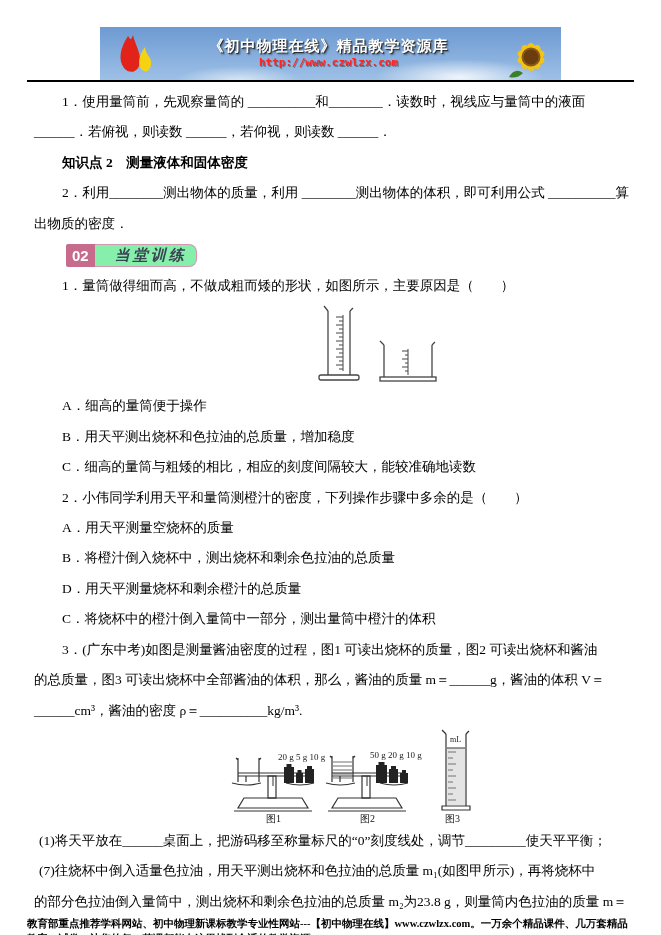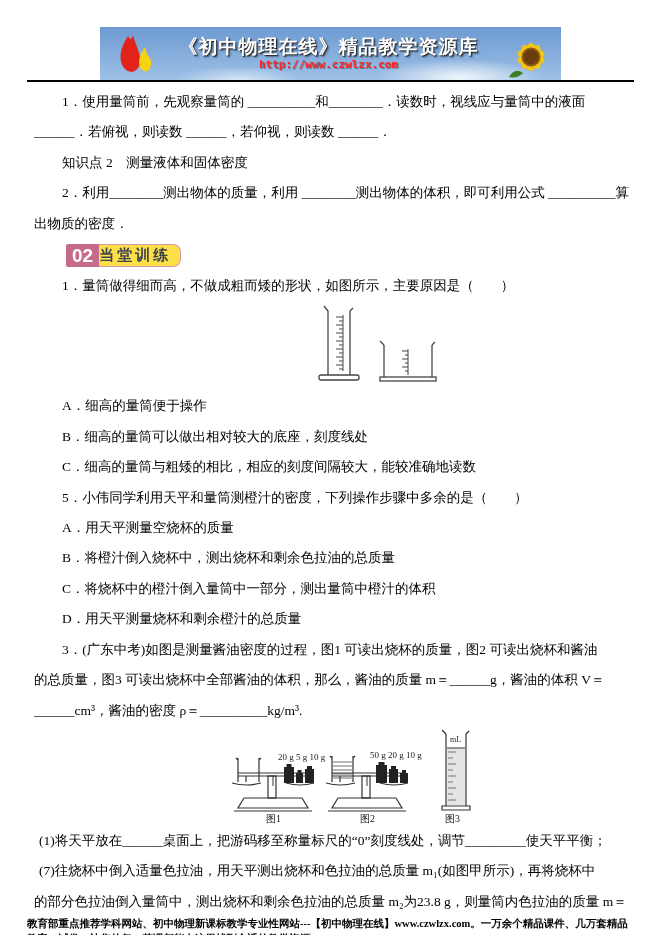"《初中物理在线》精品教学资源库" .banner-title { font-size: 19px -> 15px }
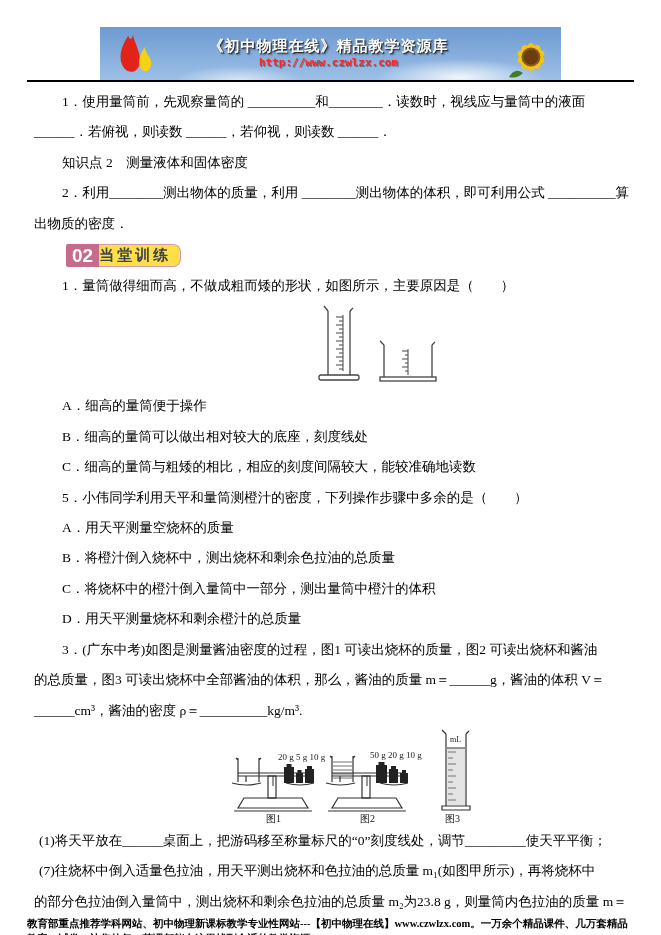"知识点 2 测量液体和固体密度" p.bold { font-weight: normal -> bold }
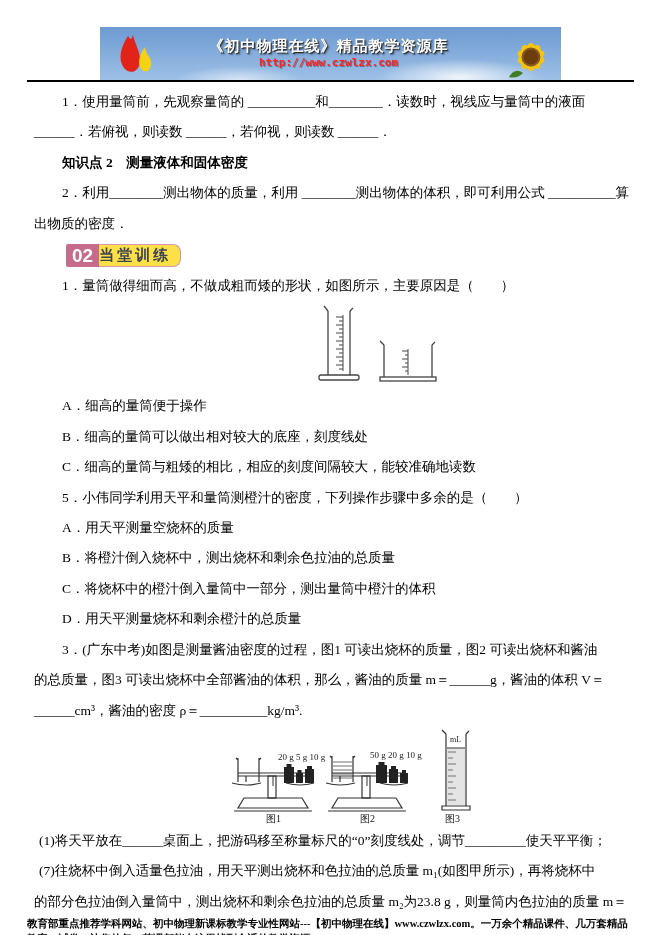"02" .badge-num { font-size: 19px -> 15px }
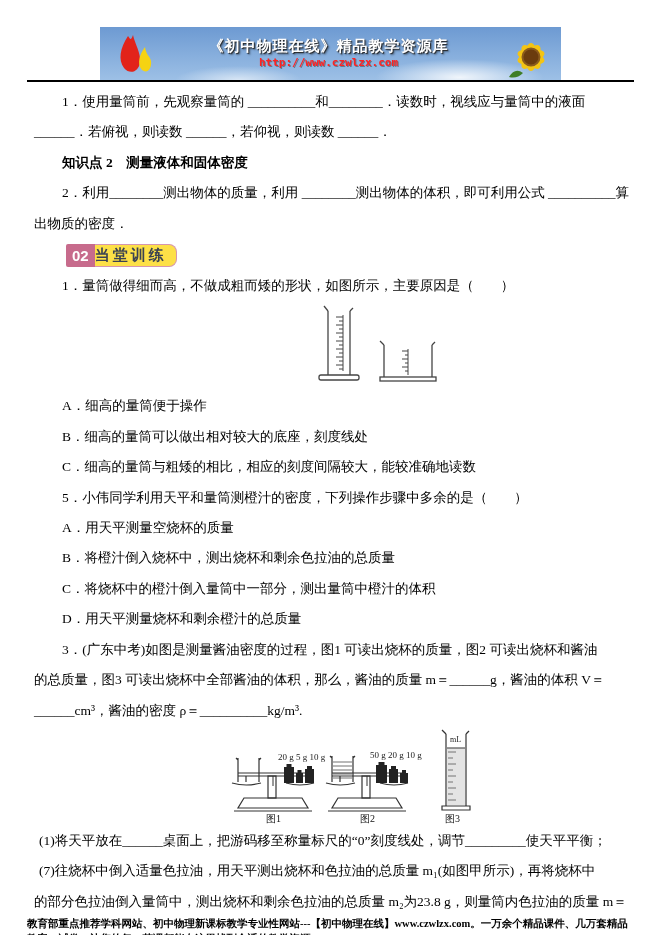"当堂训练" .badge-label { background: #fde047 -> #86efac; font-style: none -> italic; padding: 0 9px 0 0 -> 0 9px 0 20px }
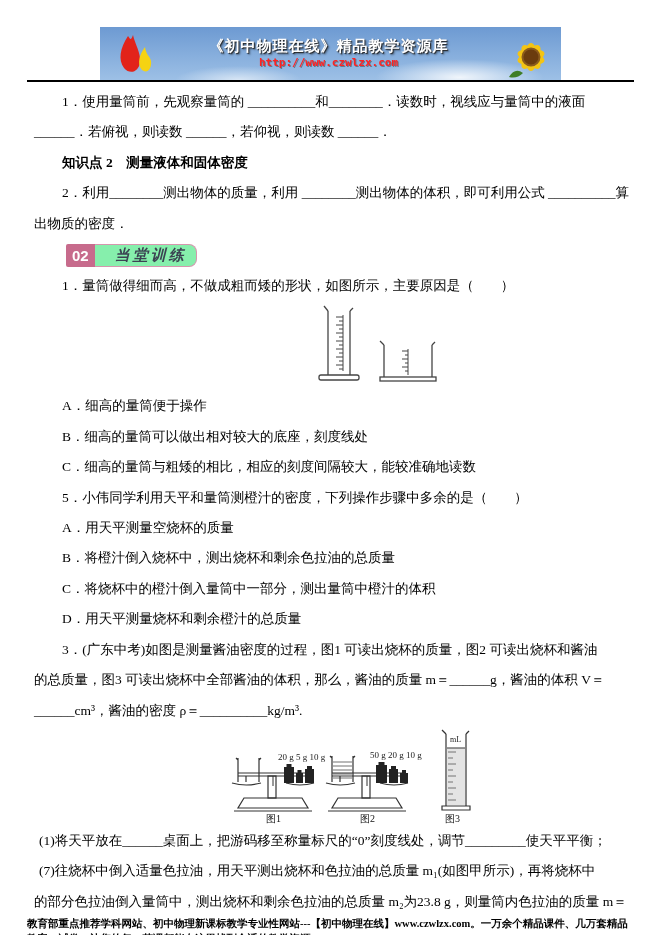"B．细高的量筒可以做出相对较大的底座，刻度线处" p.ind { text: 细高的量筒可以做出相对较大的底座，刻度线处 -> 用天平测出烧杯和色拉油的总质量，增加稳度 }
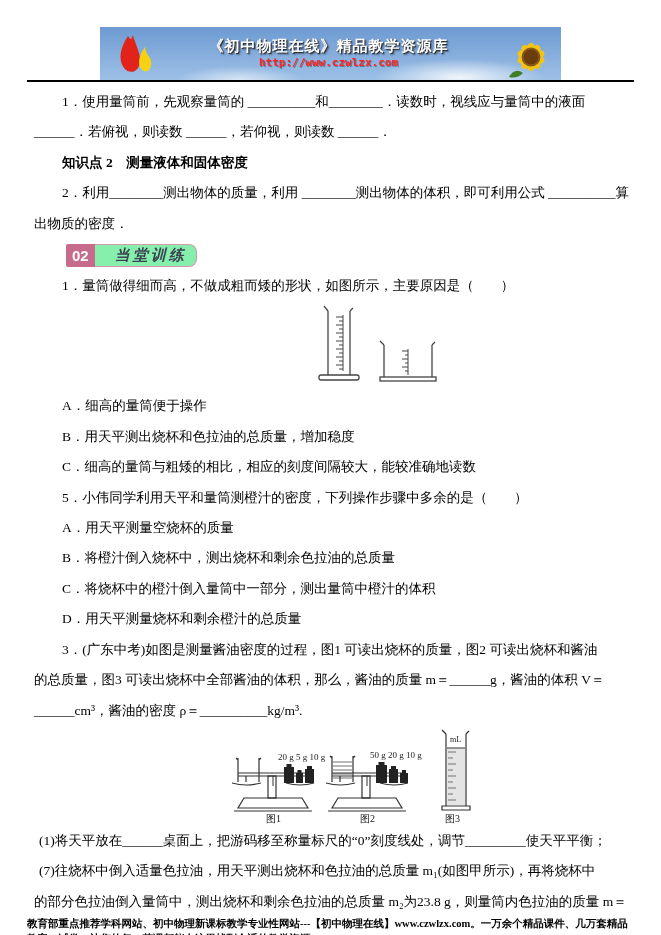"5．小伟同学利用天平和量筒测橙汁的密度，下列操作步骤中多余的是（ ）" p.ind { text: 5 -> 2 }
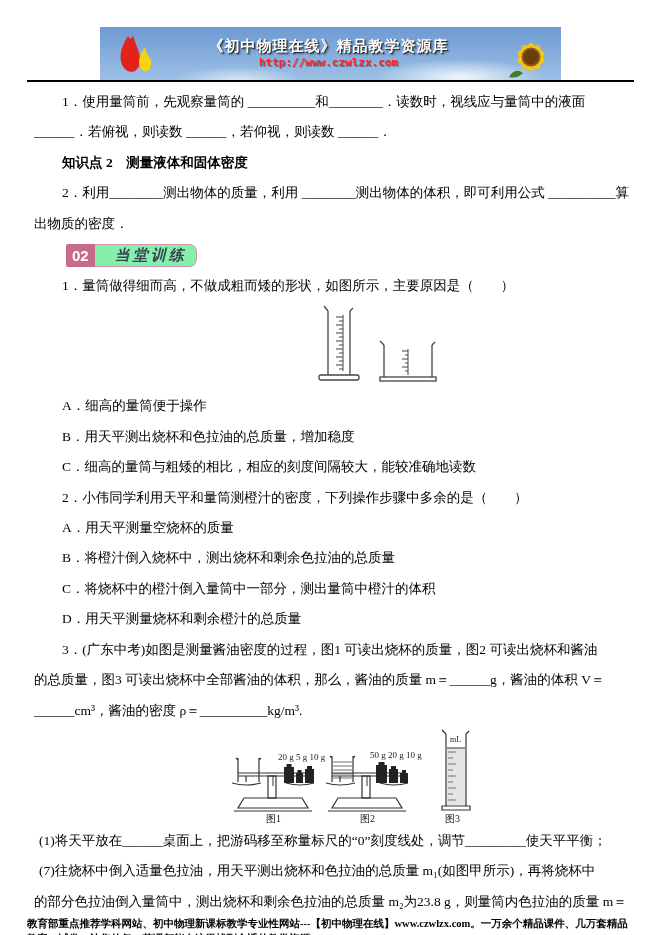"C．将烧杯中的橙汁倒入量筒中一部分，测出量筒中橙汁的体积" p.ind { order: before "D．用天平测量烧杯和剩余橙汁的总质量" -> after "D．用天平测量烧杯和剩余橙汁的总质量" }
